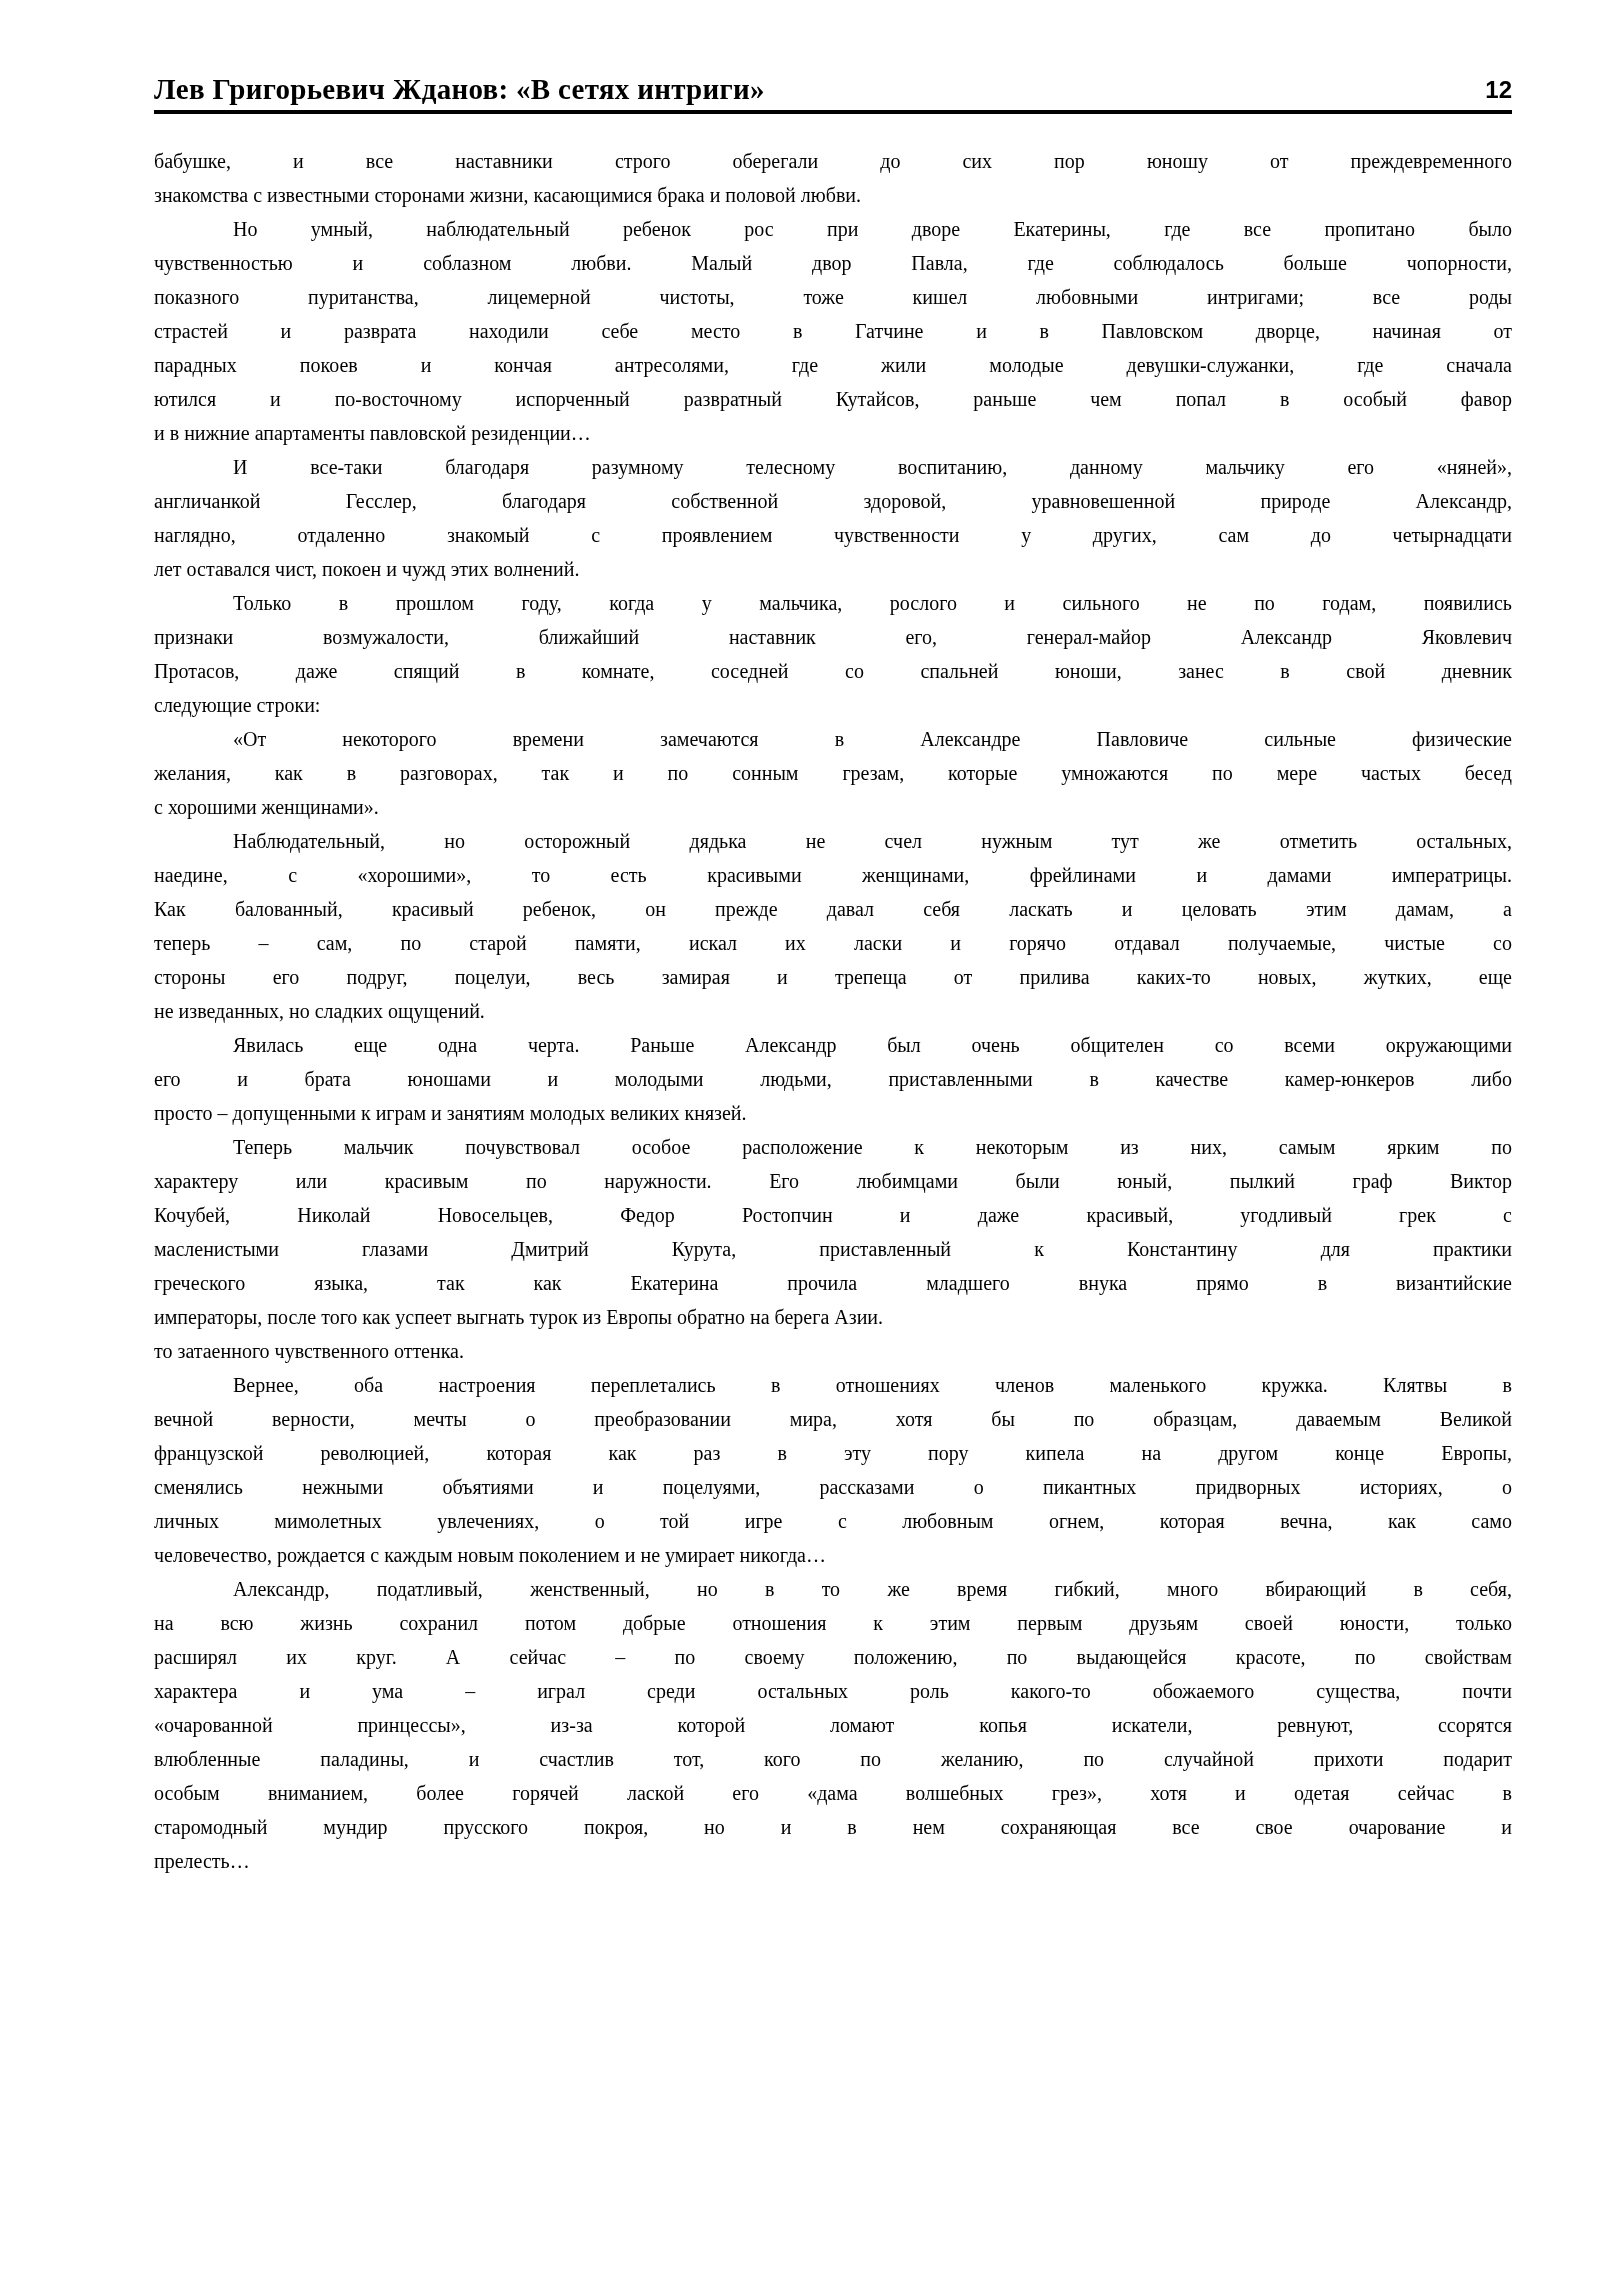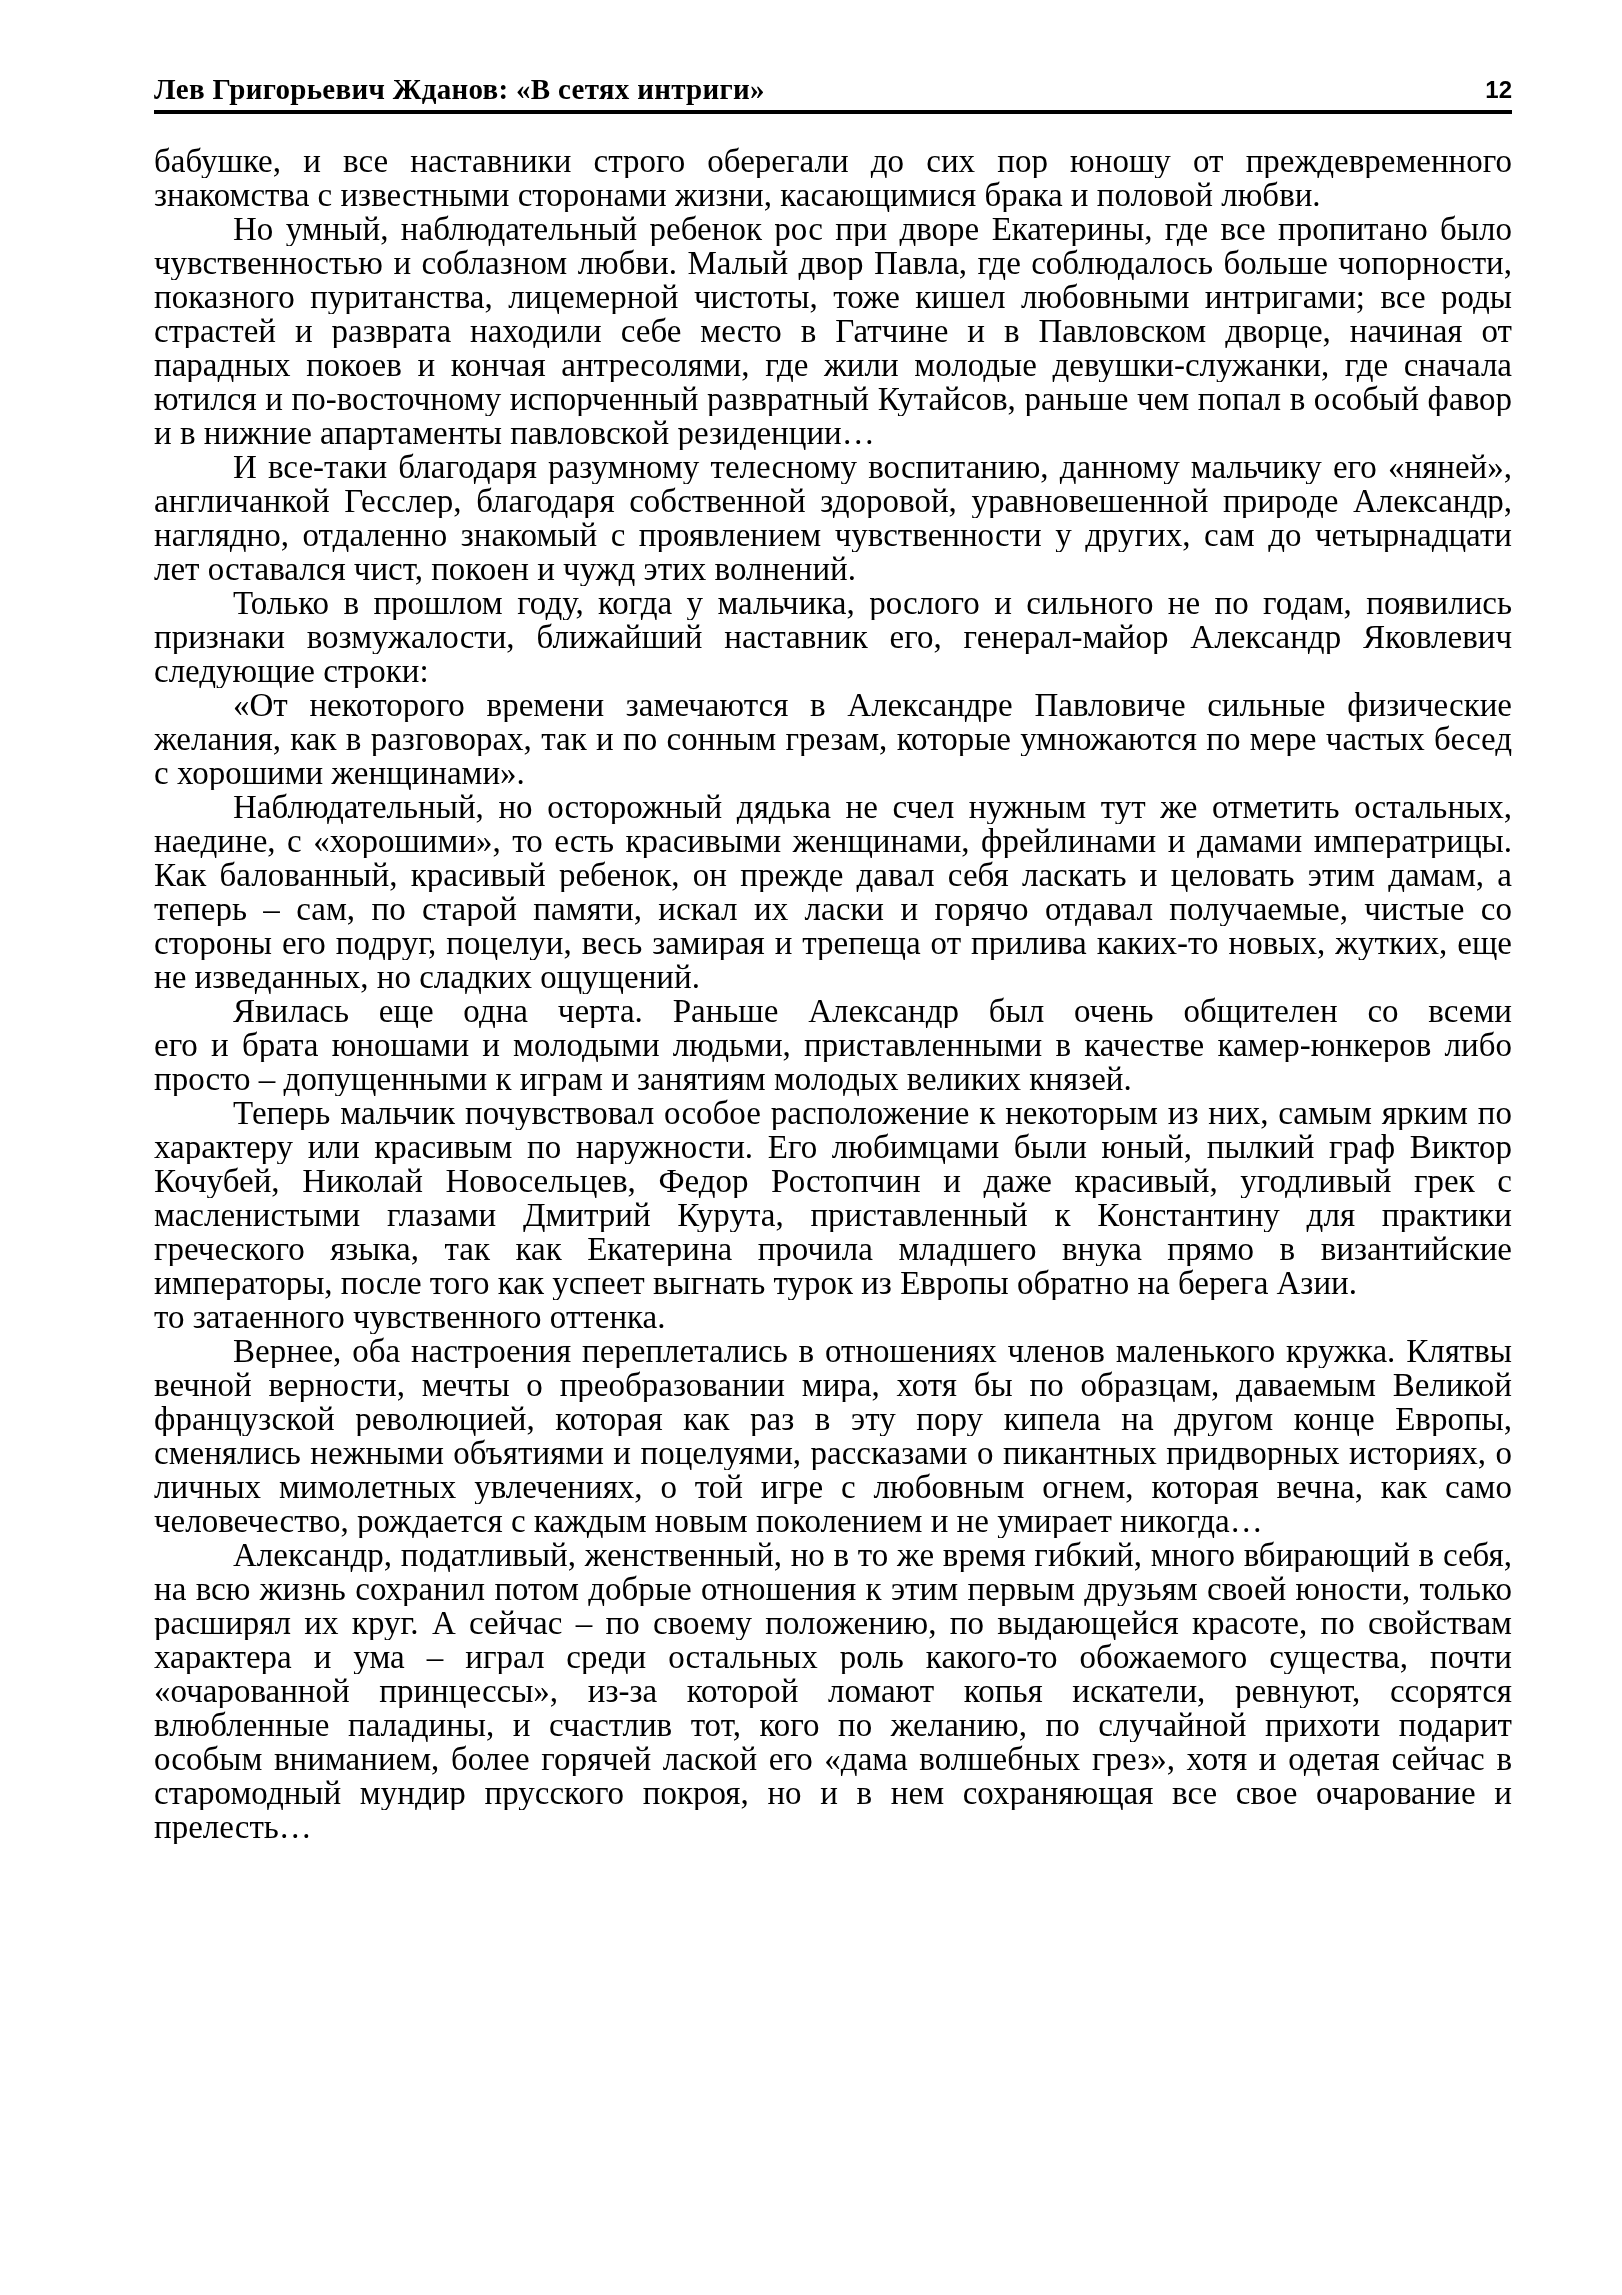"бабушке, и все наставники строго" .bodytext { font-size: 33px -> 20px }
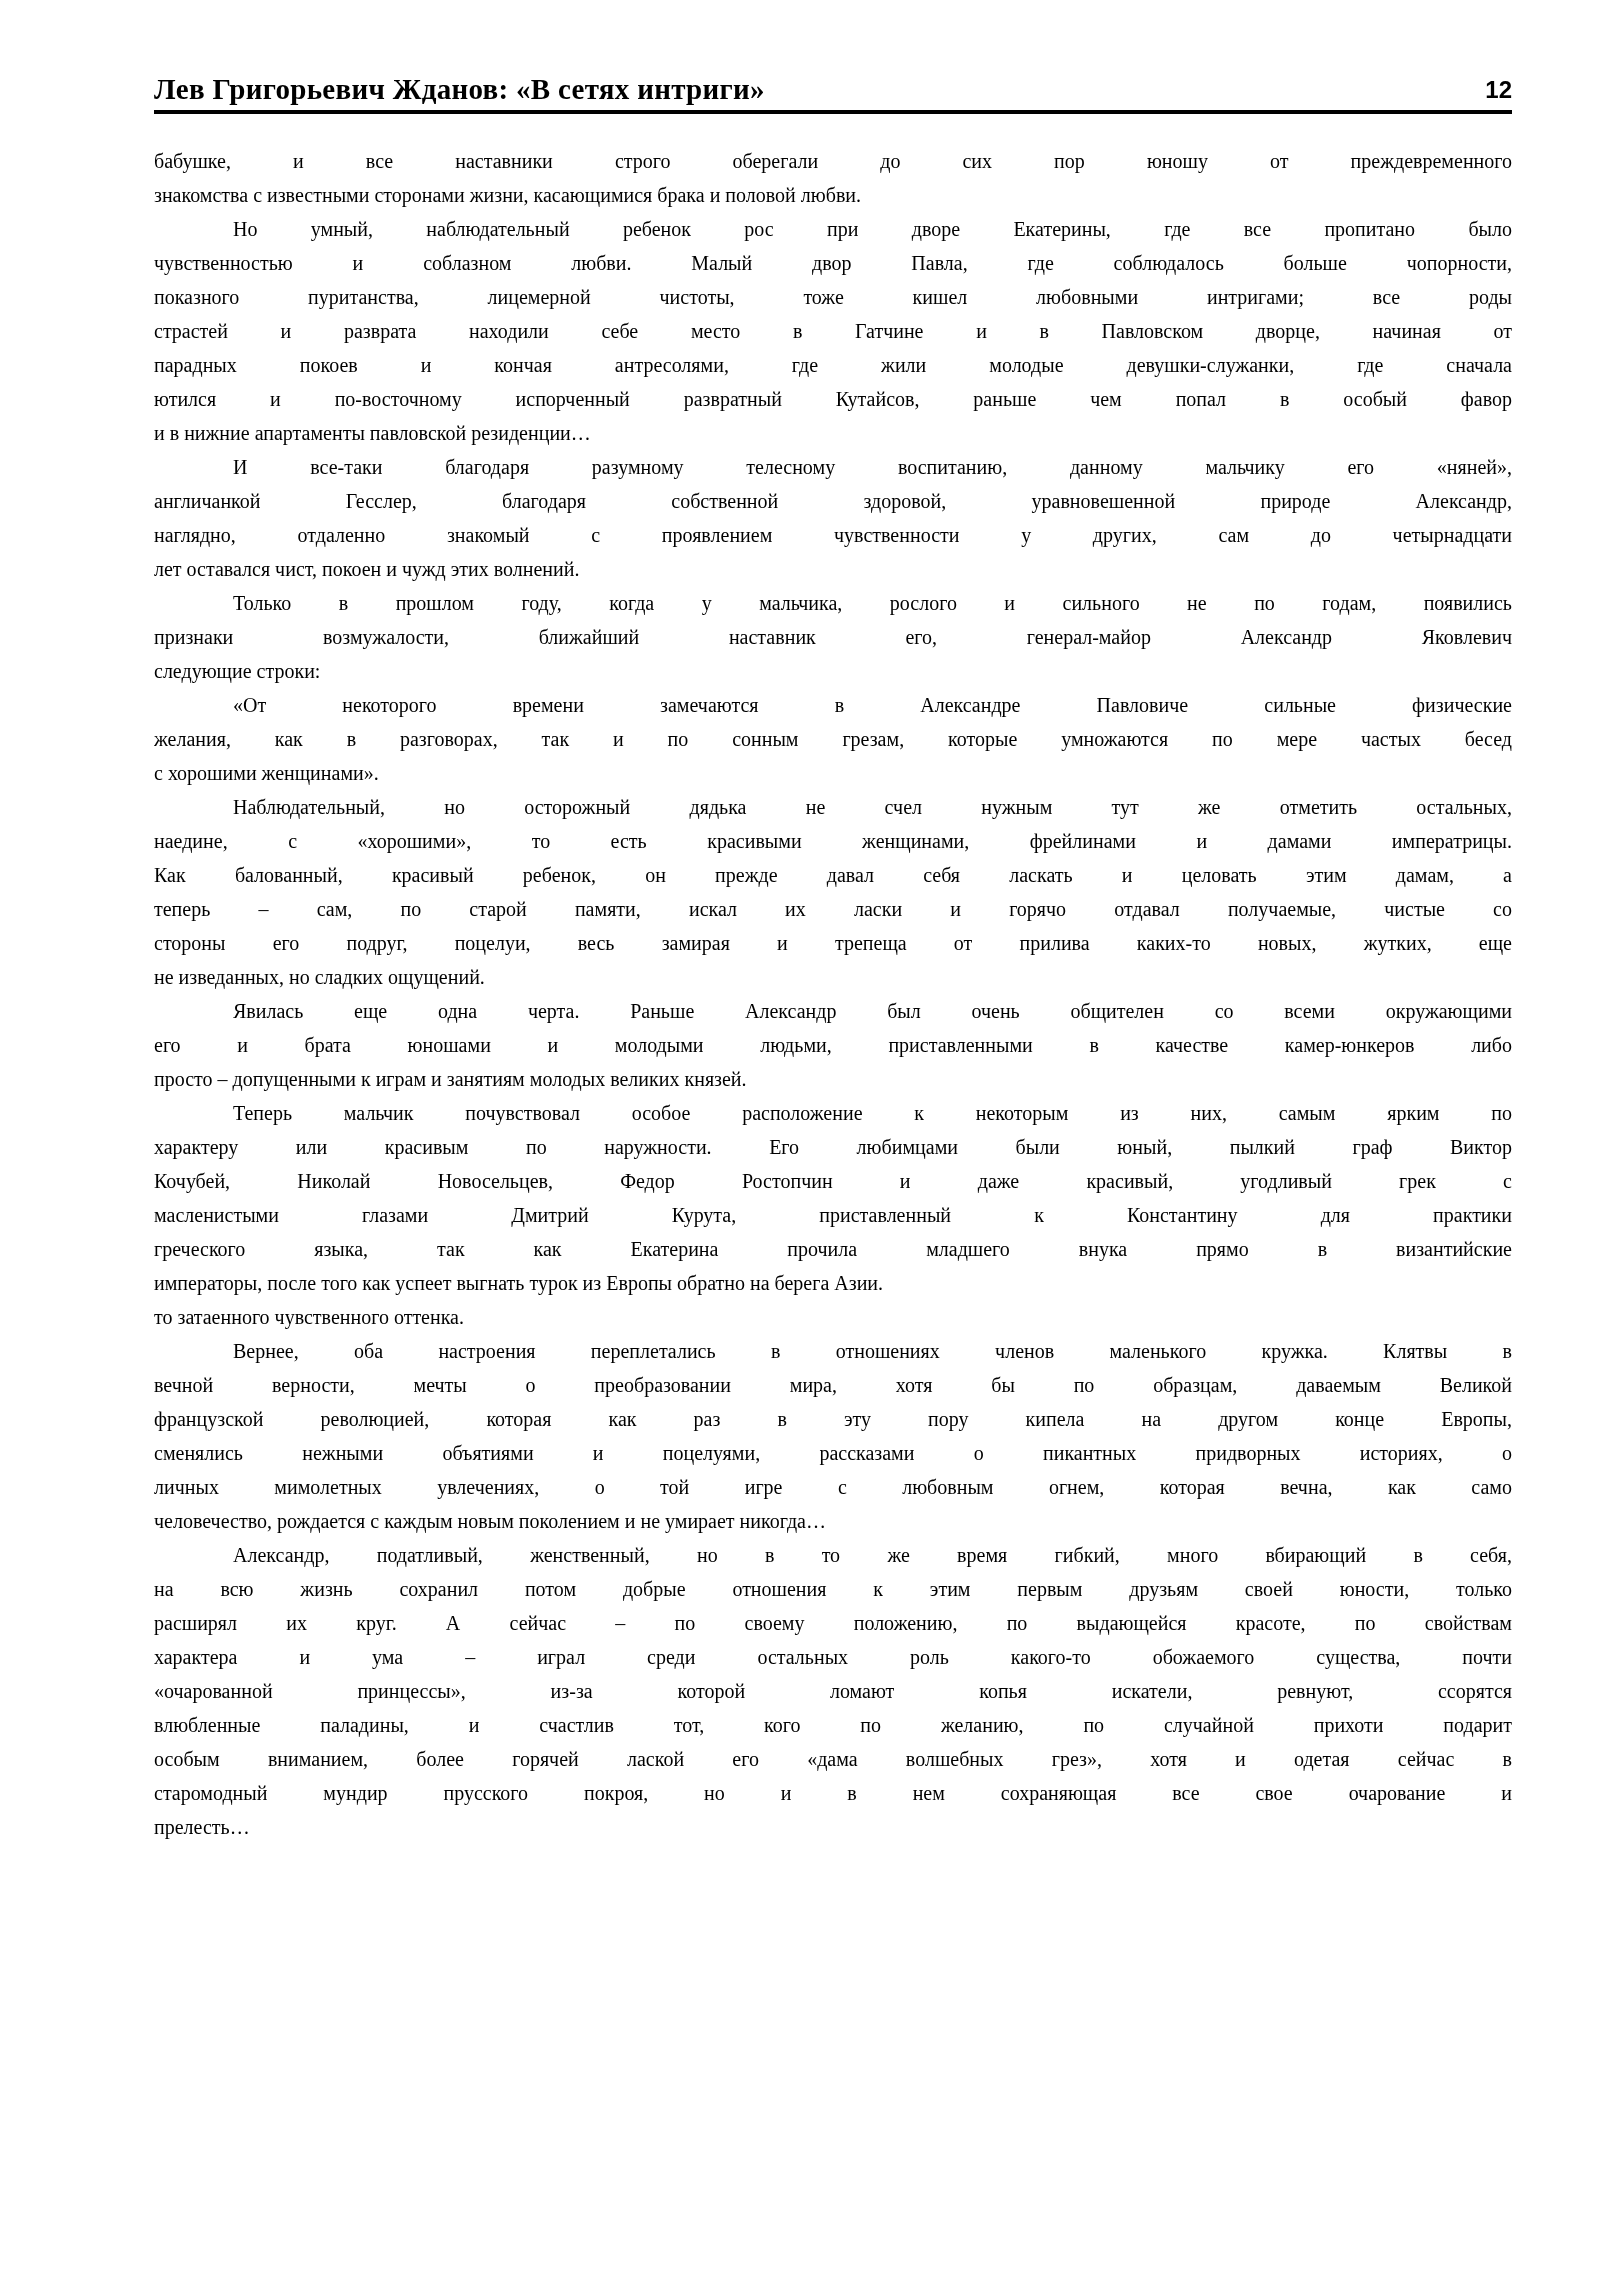"Протасов, даже спящий в комнате," div.line { html: none -> <div>Протасов, даже спящий в комнате, соседней со спальней юноши, занес в свой дневник</div> }
